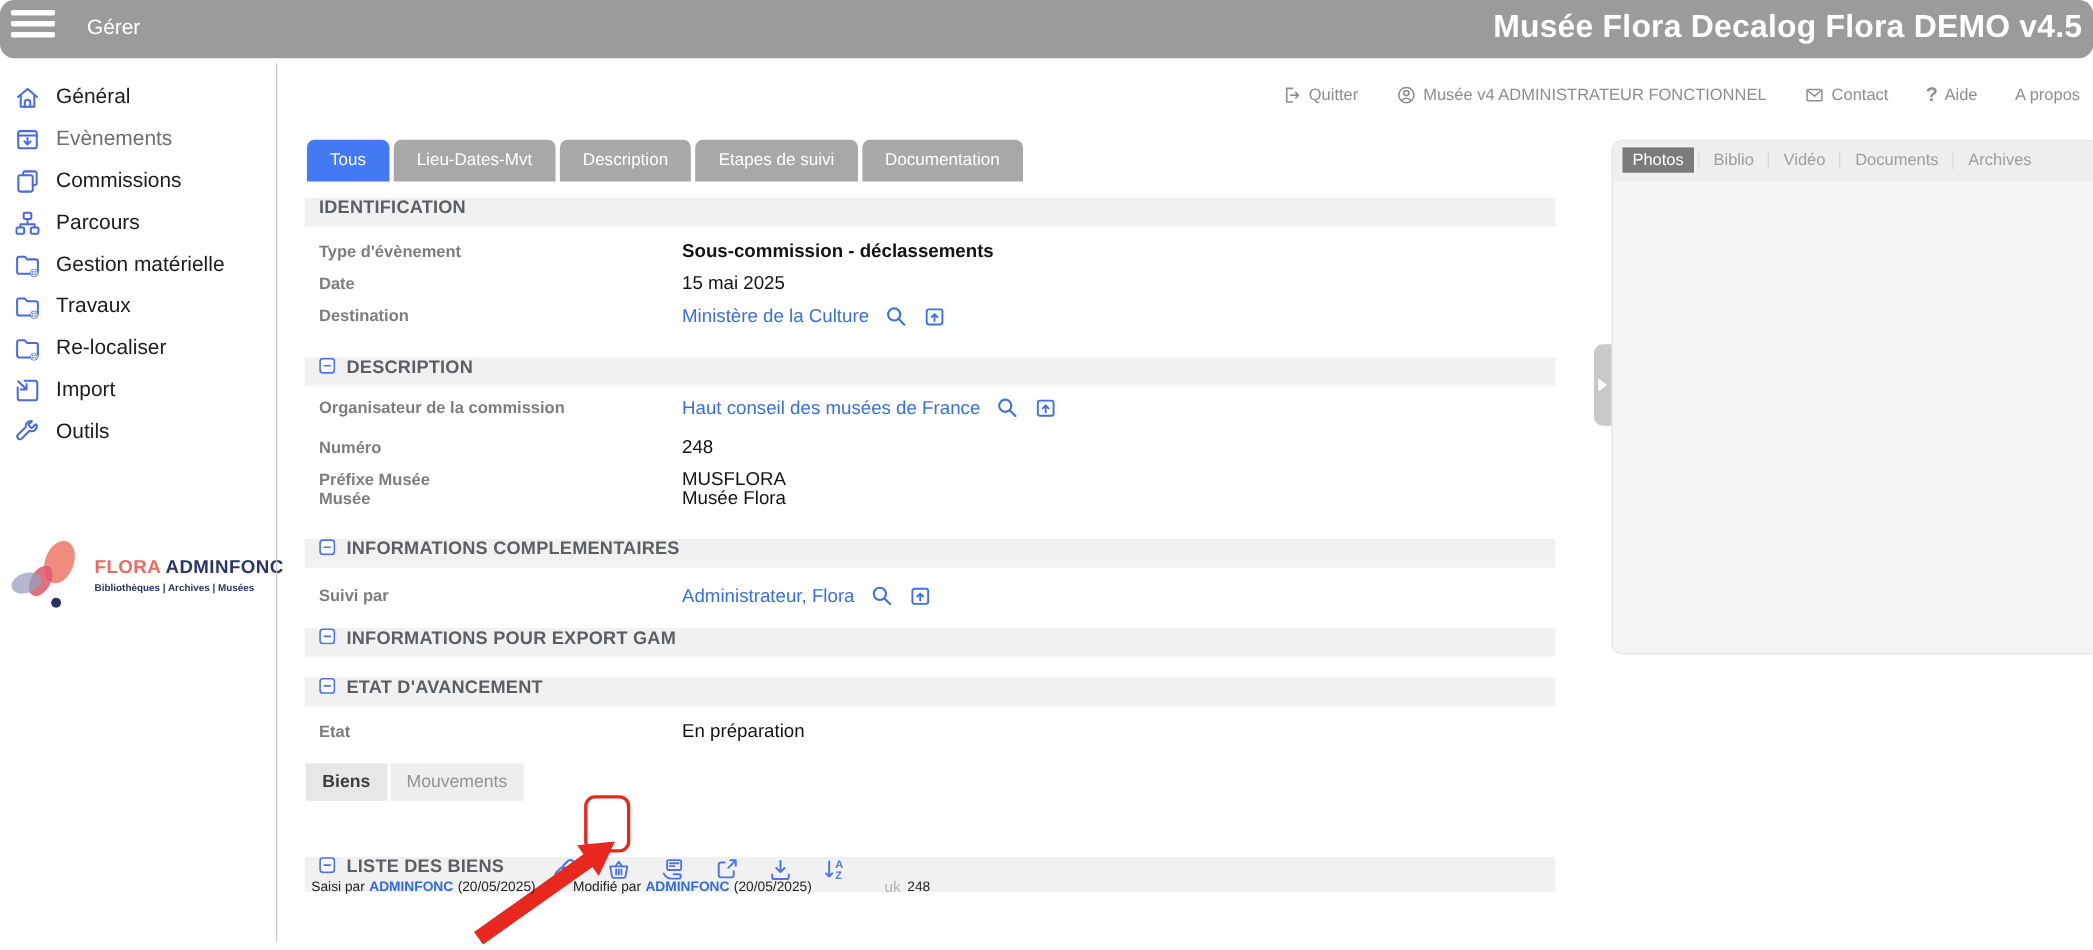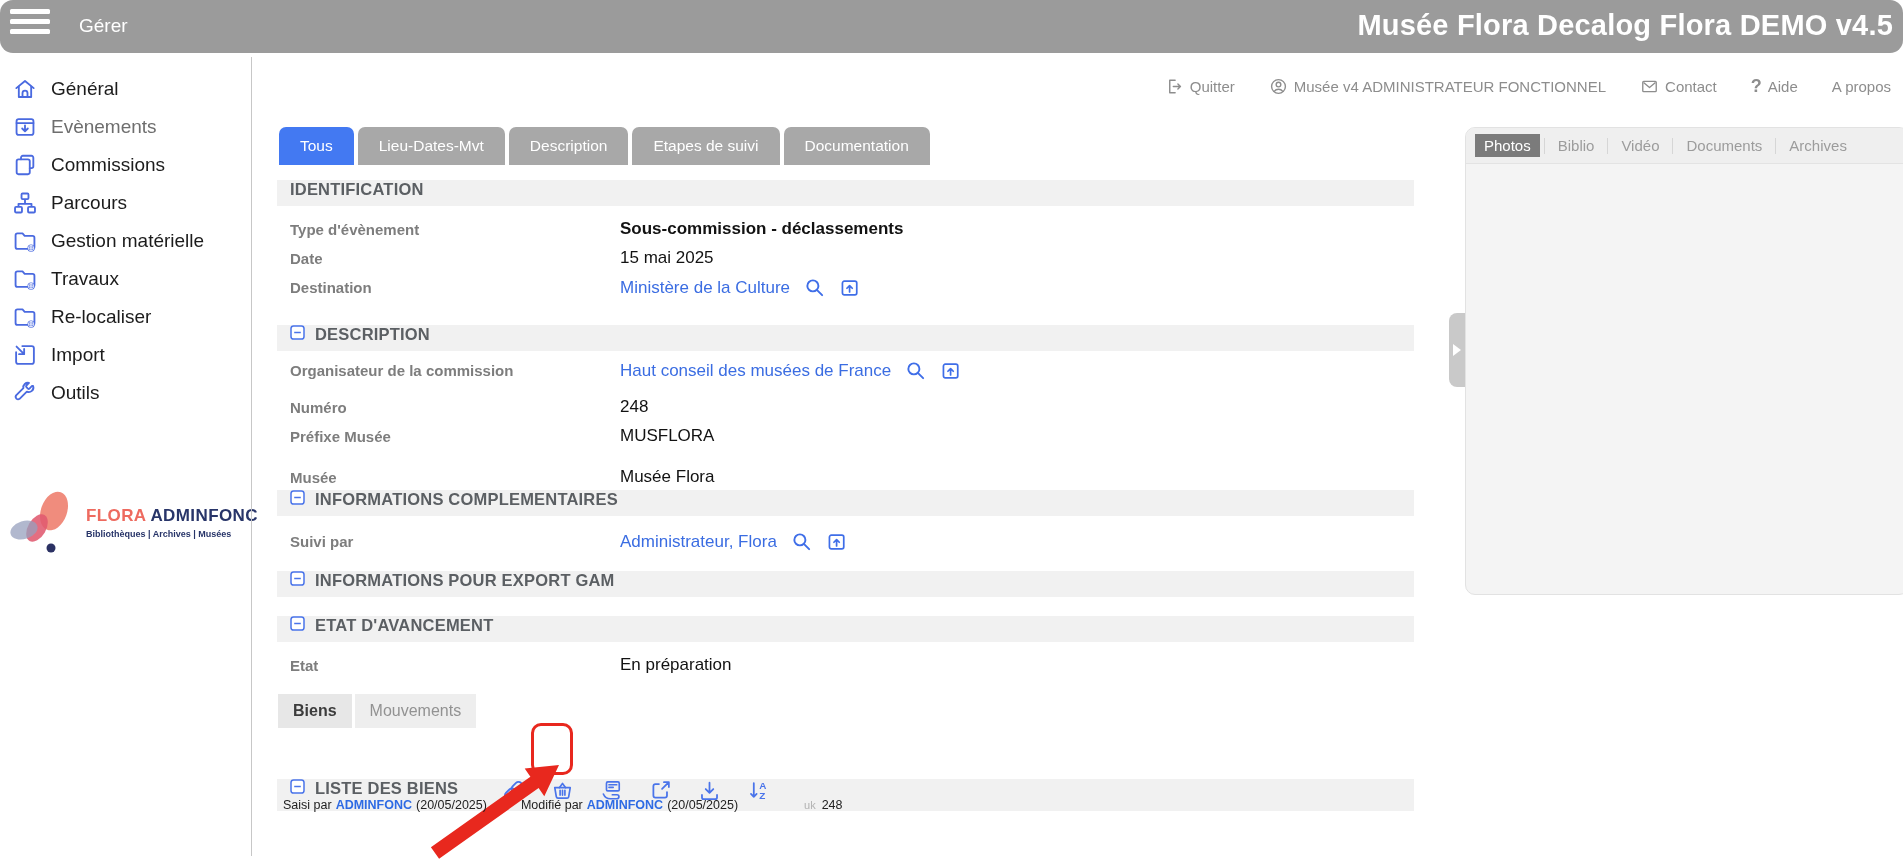"Musée" div.frow { top: 336px -> 312px }
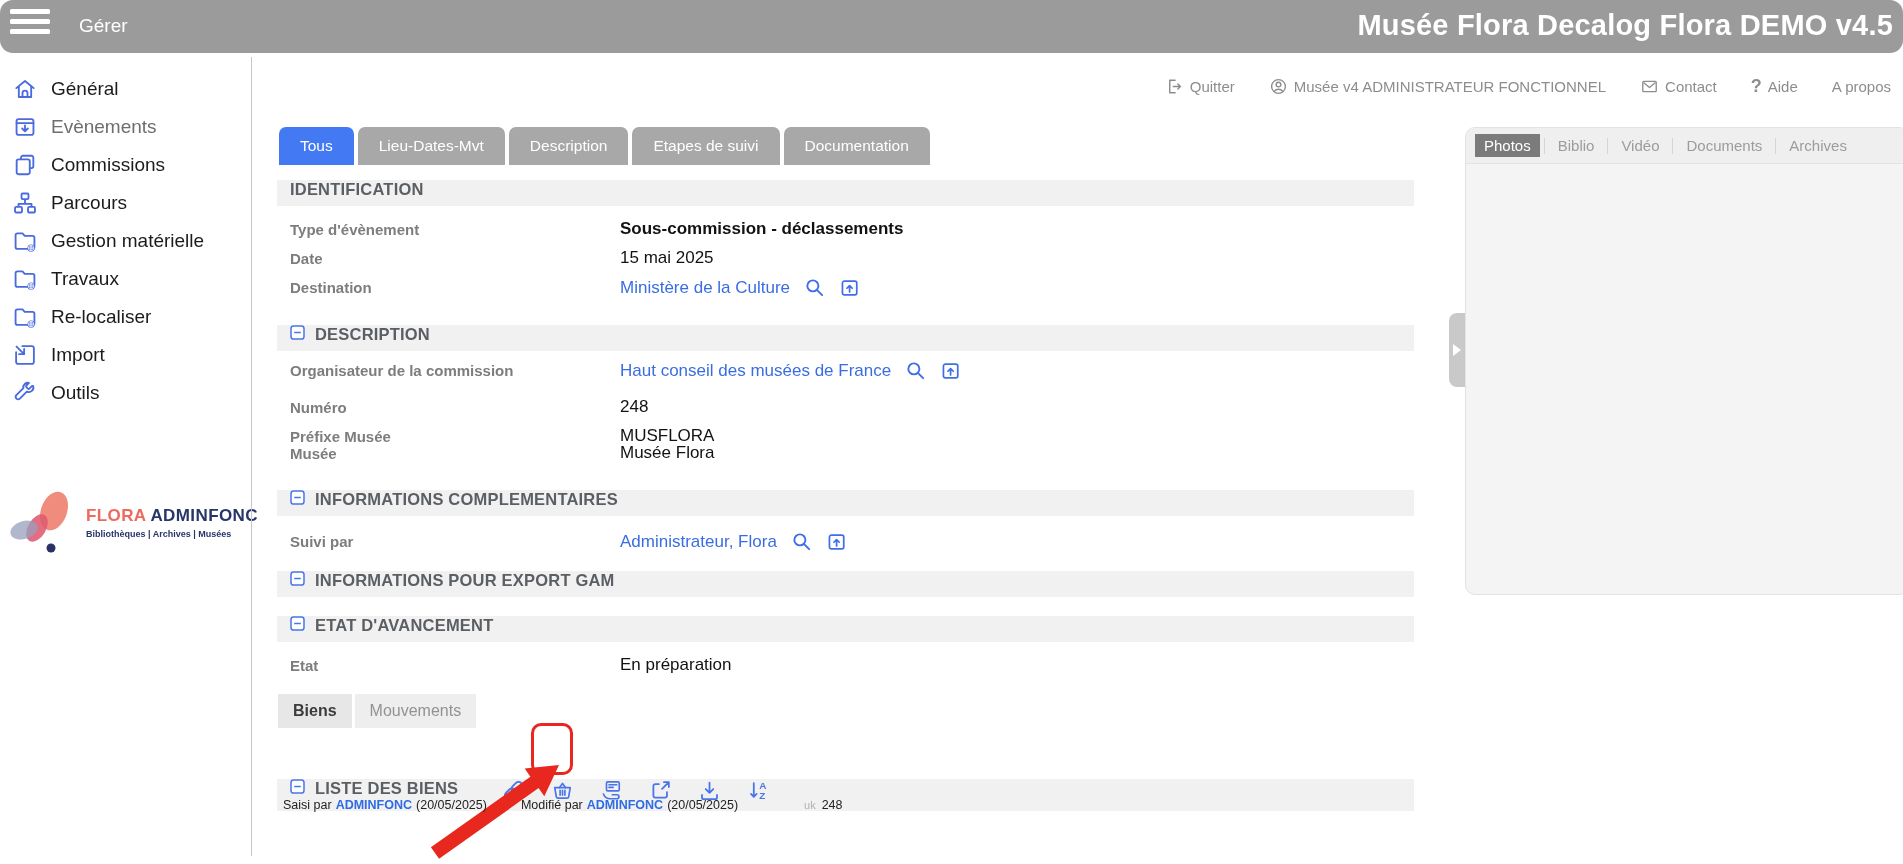"uk" .footer .uk { font-size: 11px -> 14px }
